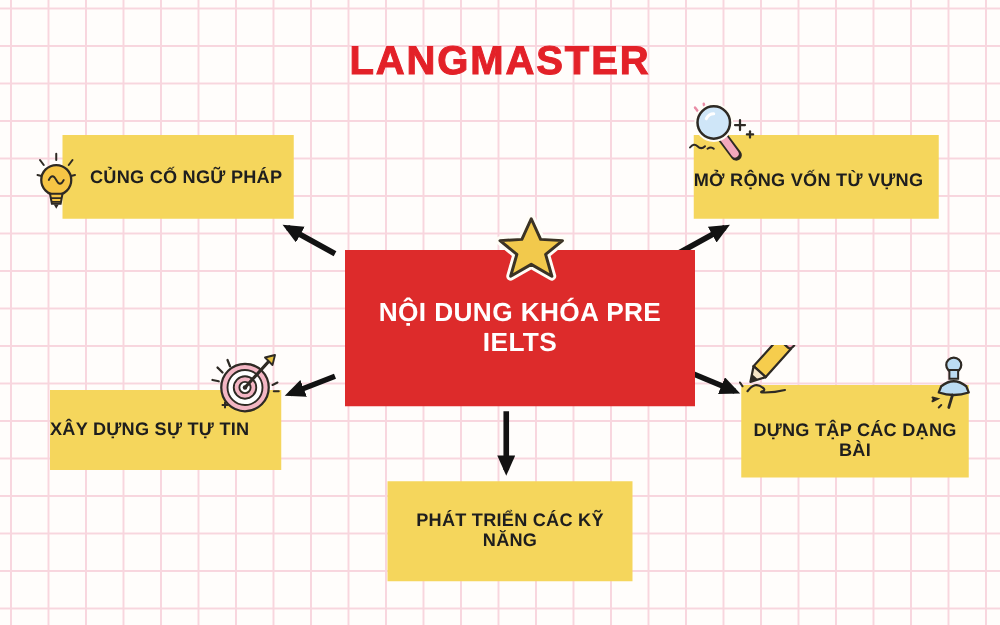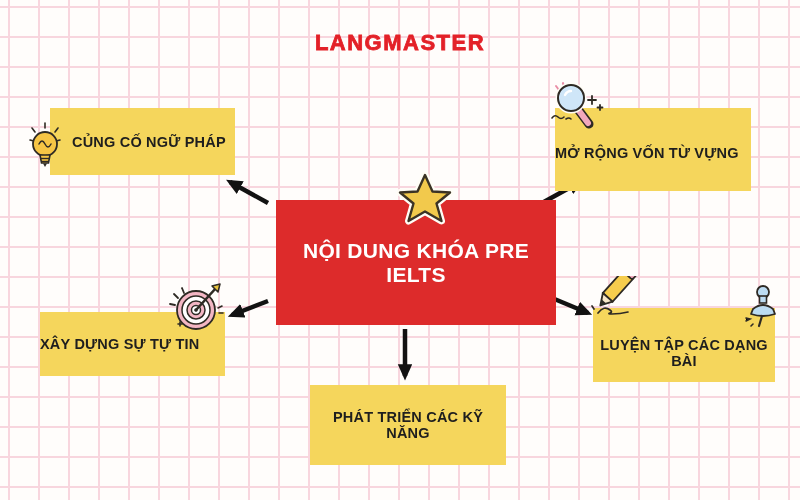"LANGMASTER" .logo { font-size: 22px -> 32px }
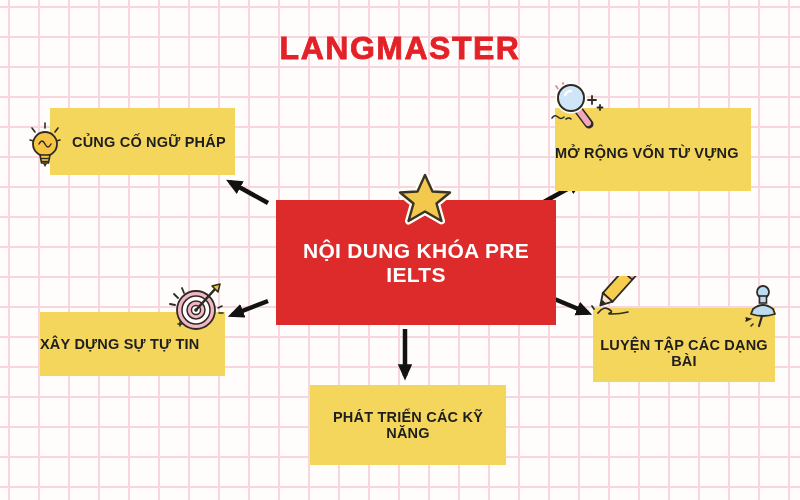"MỞ RỘNG VỐN TỪ VỰNG" .n-vocab { height: 83px -> 67px }
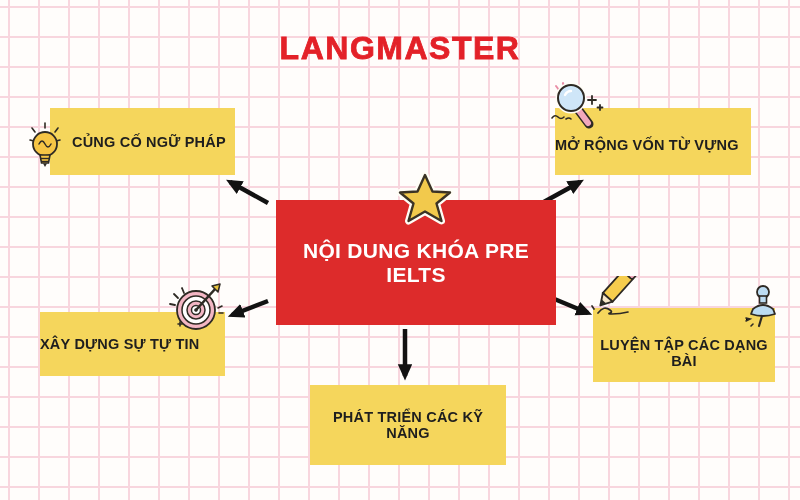"LUYỆN TẬP CÁC DẠNG BÀI" span { text: LUYỆN -> DỰNG }
